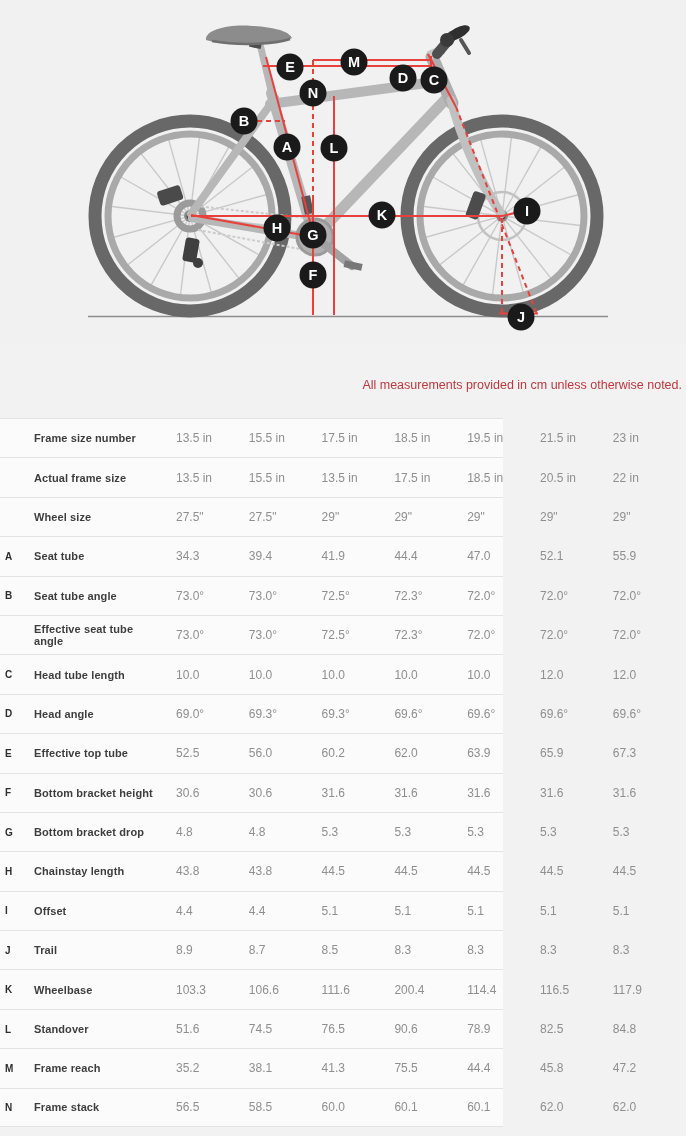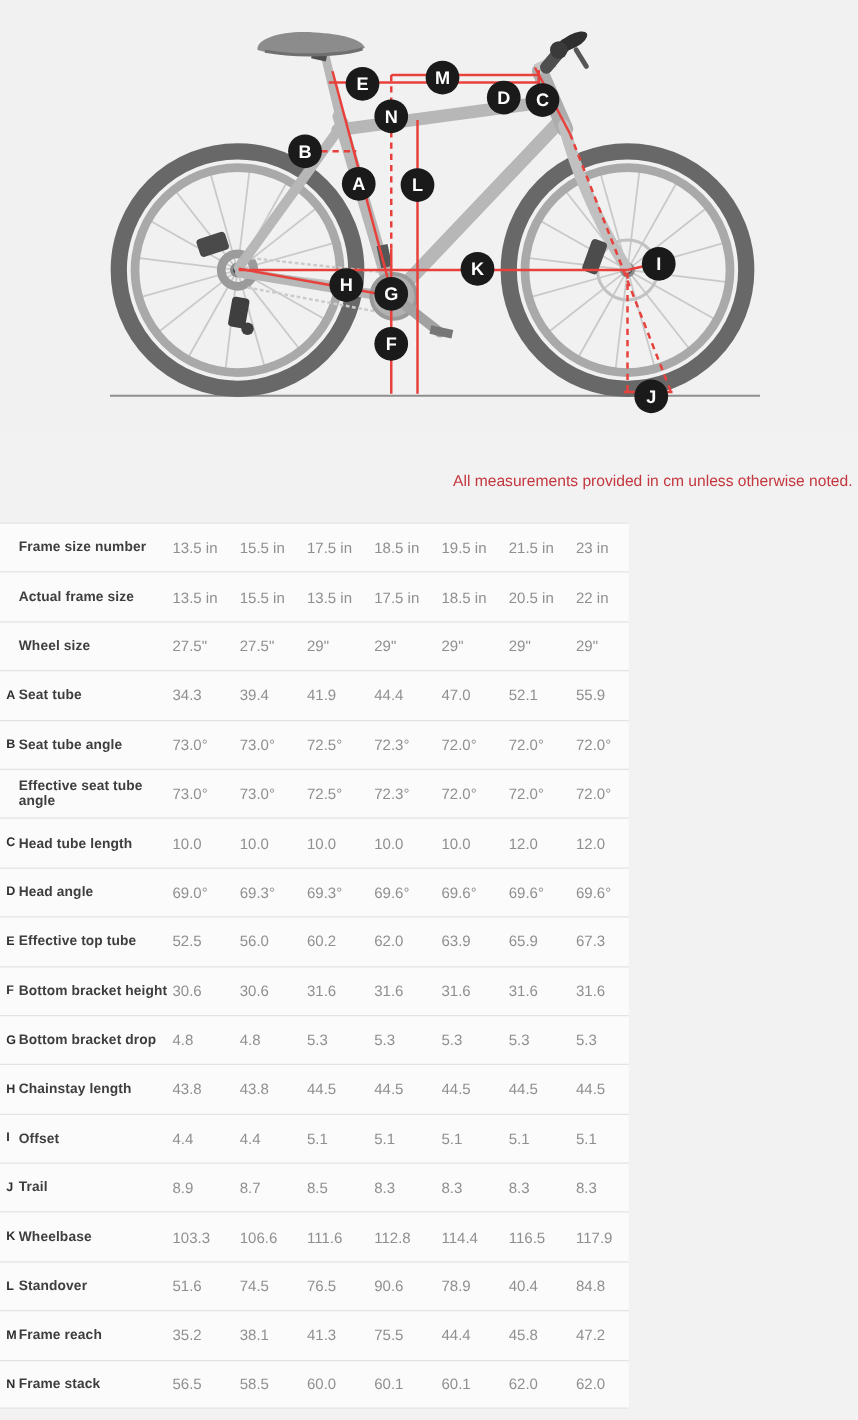"Frame size number" .row { gap: none -> 19px }
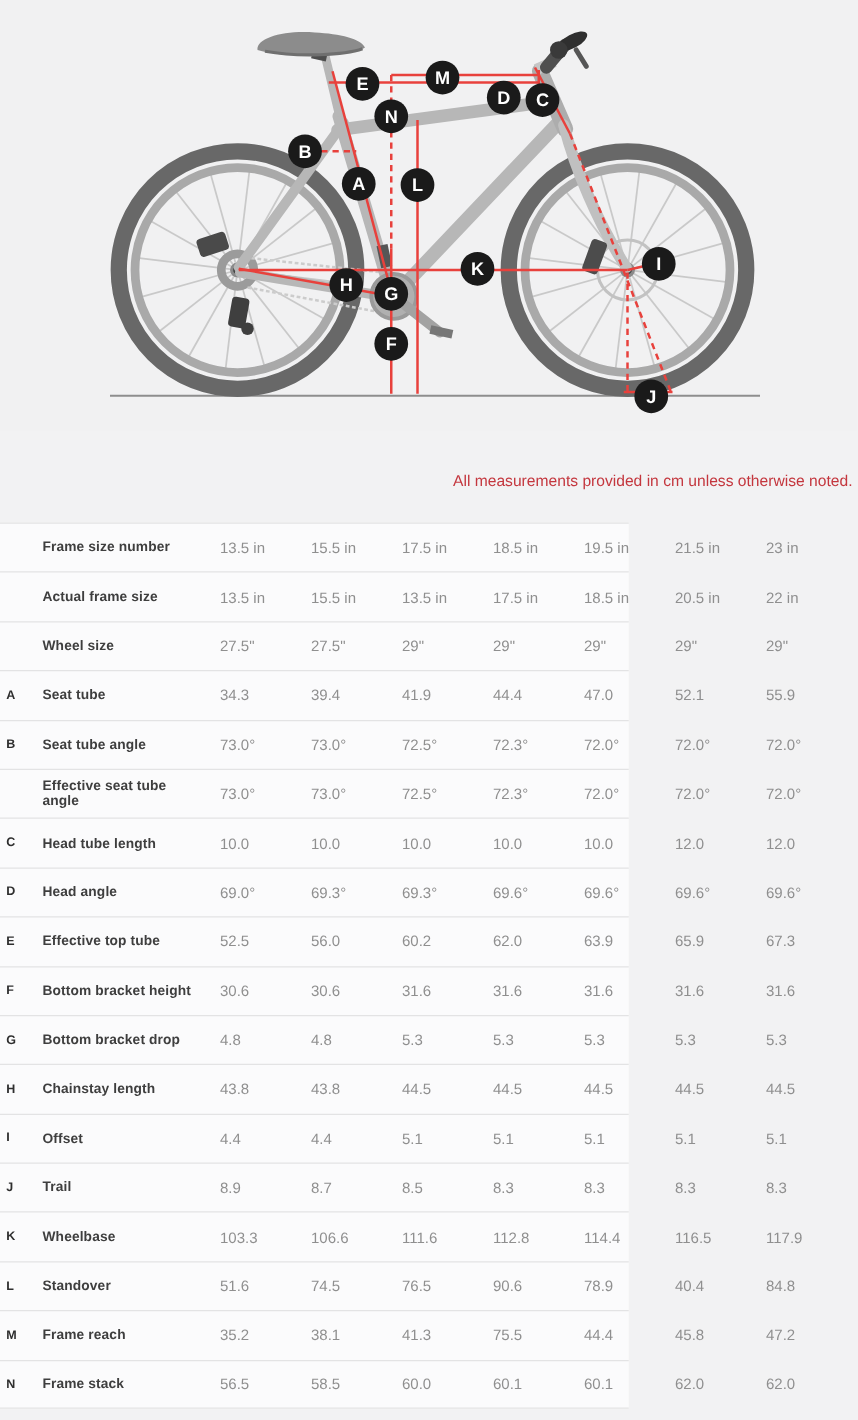"112.8" span.val { text: 112.8 -> 200.4 }
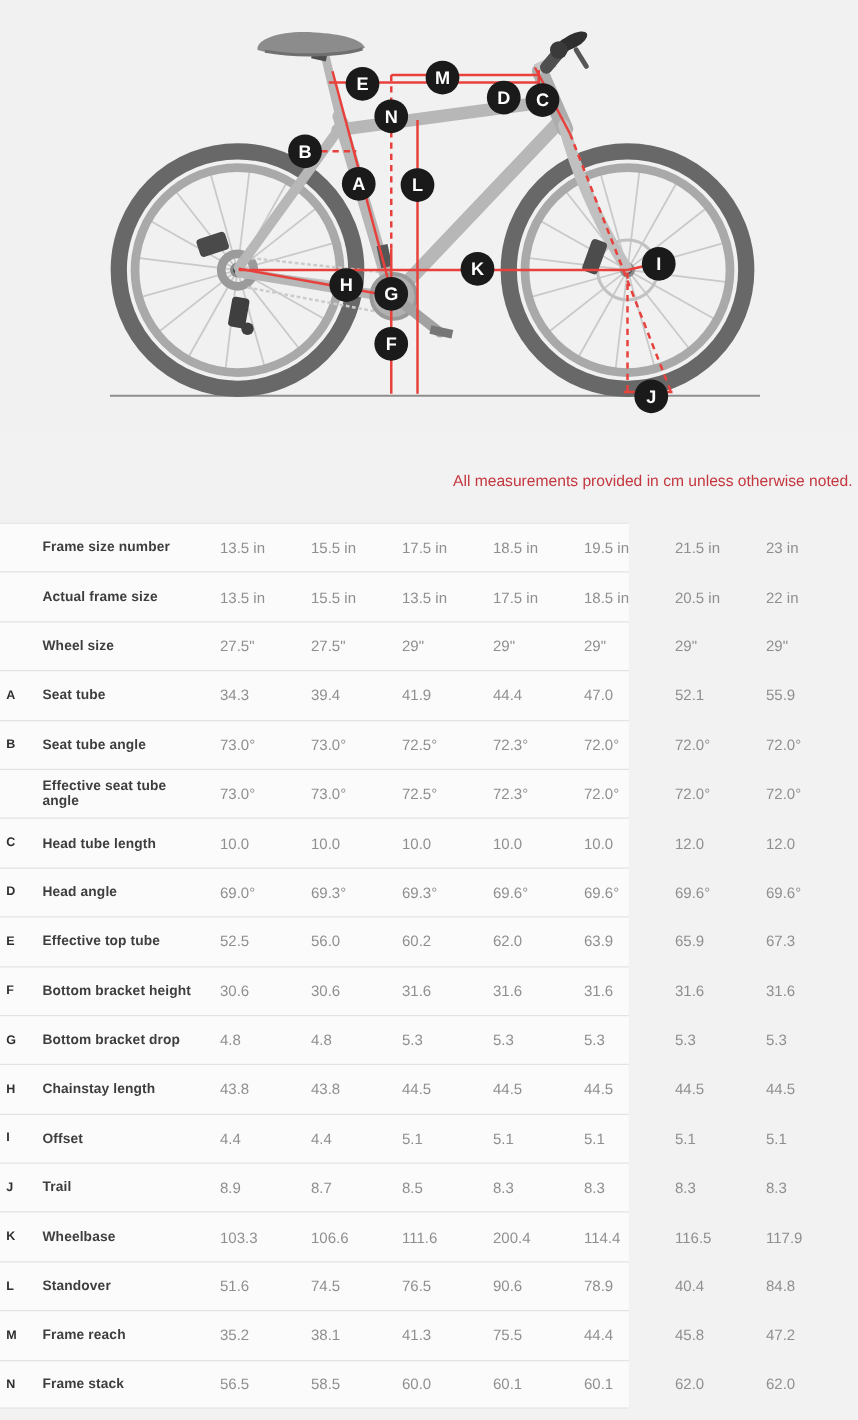"40.4" span.val { text: 40.4 -> 82.5 }
